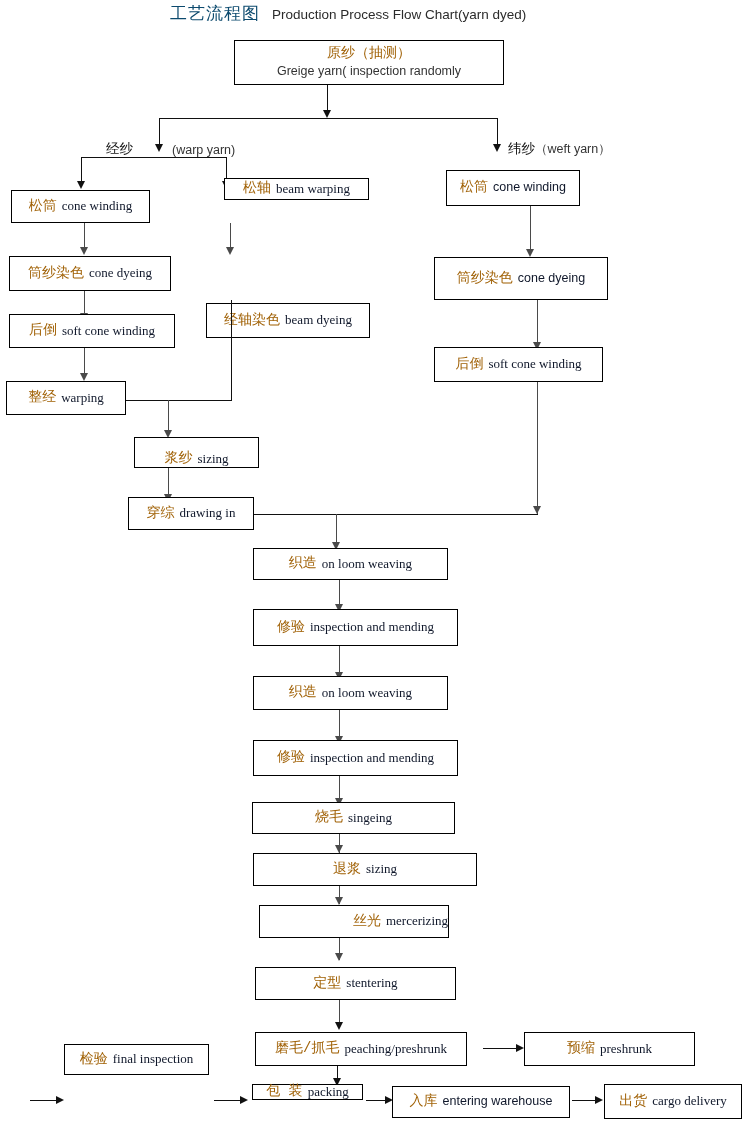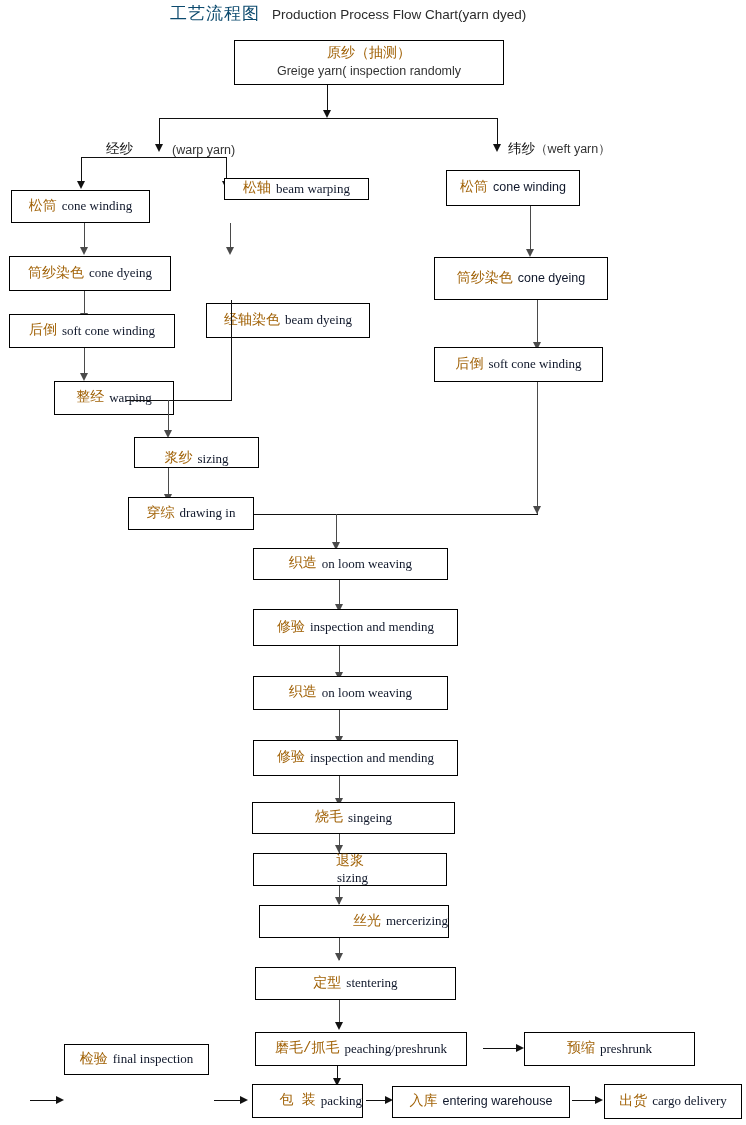"整经" div.box { margin-left: 48px -> none }
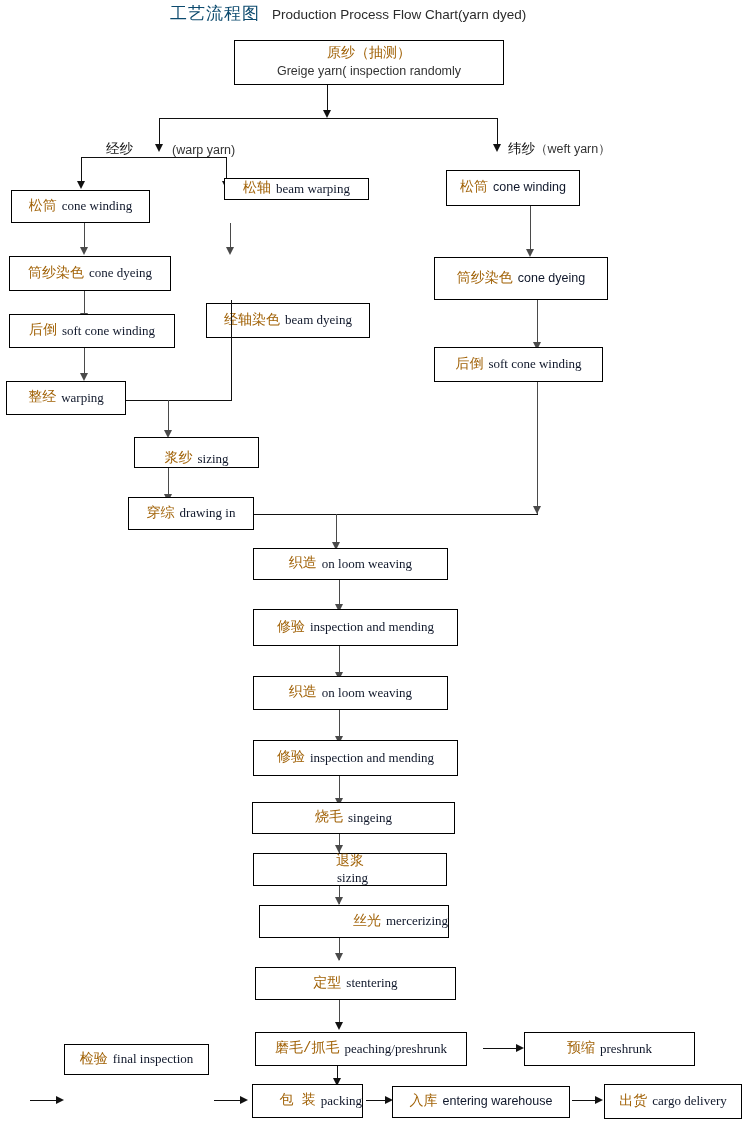"退浆" div.box { flex-direction: column -> none; width: 194px -> 224px }
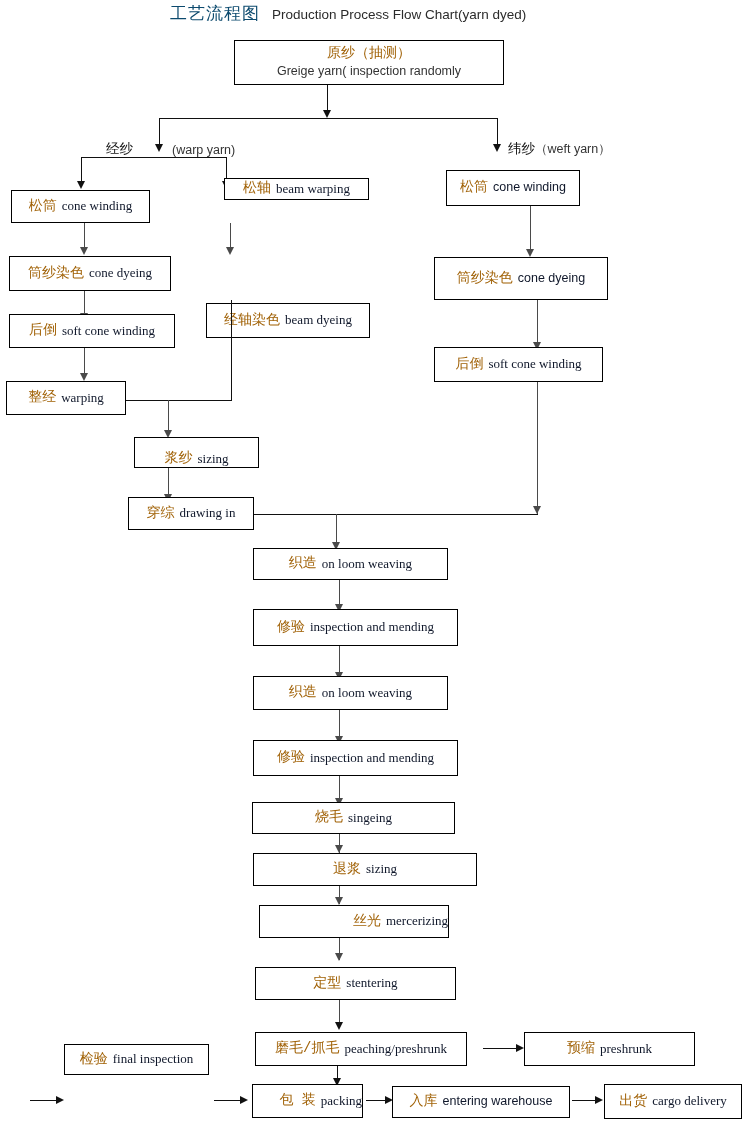"包 装" div.box { height: 34px -> 16px; justify-content: flex-end -> none }
